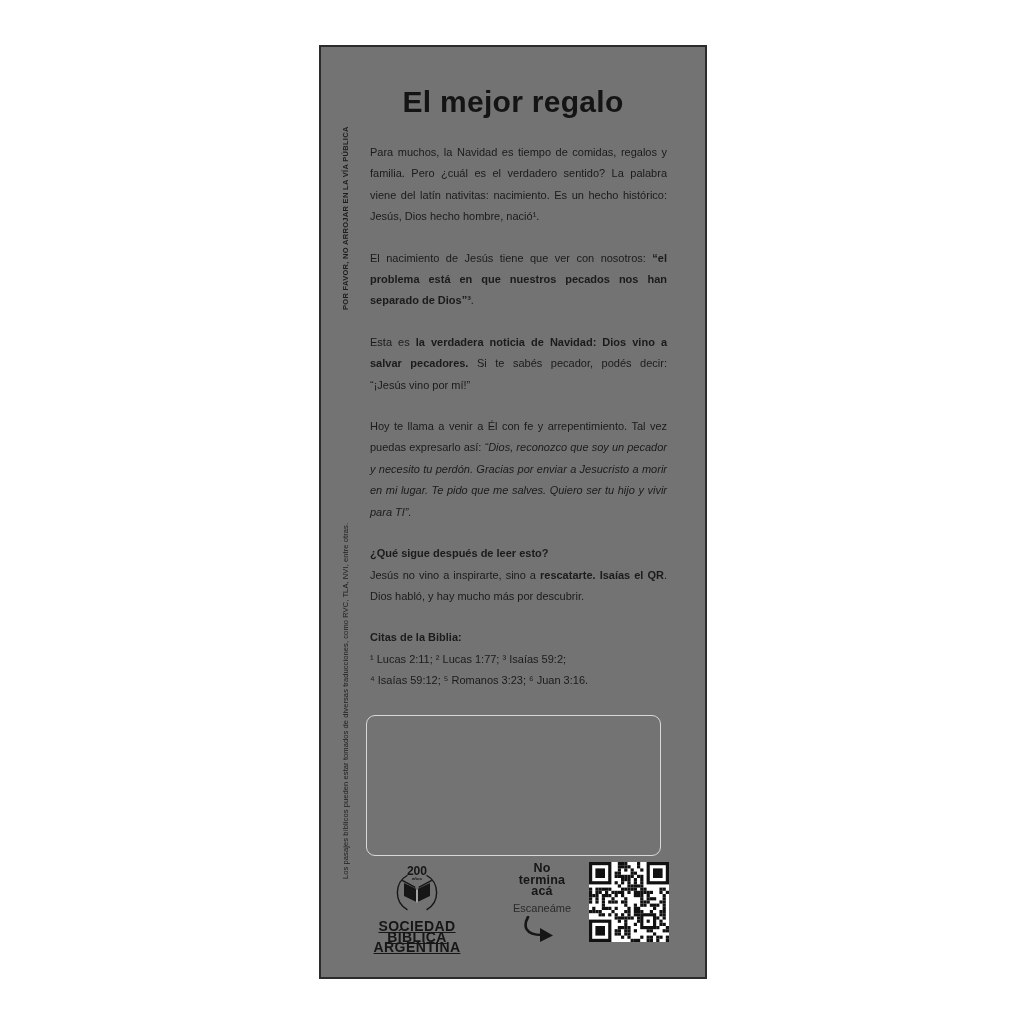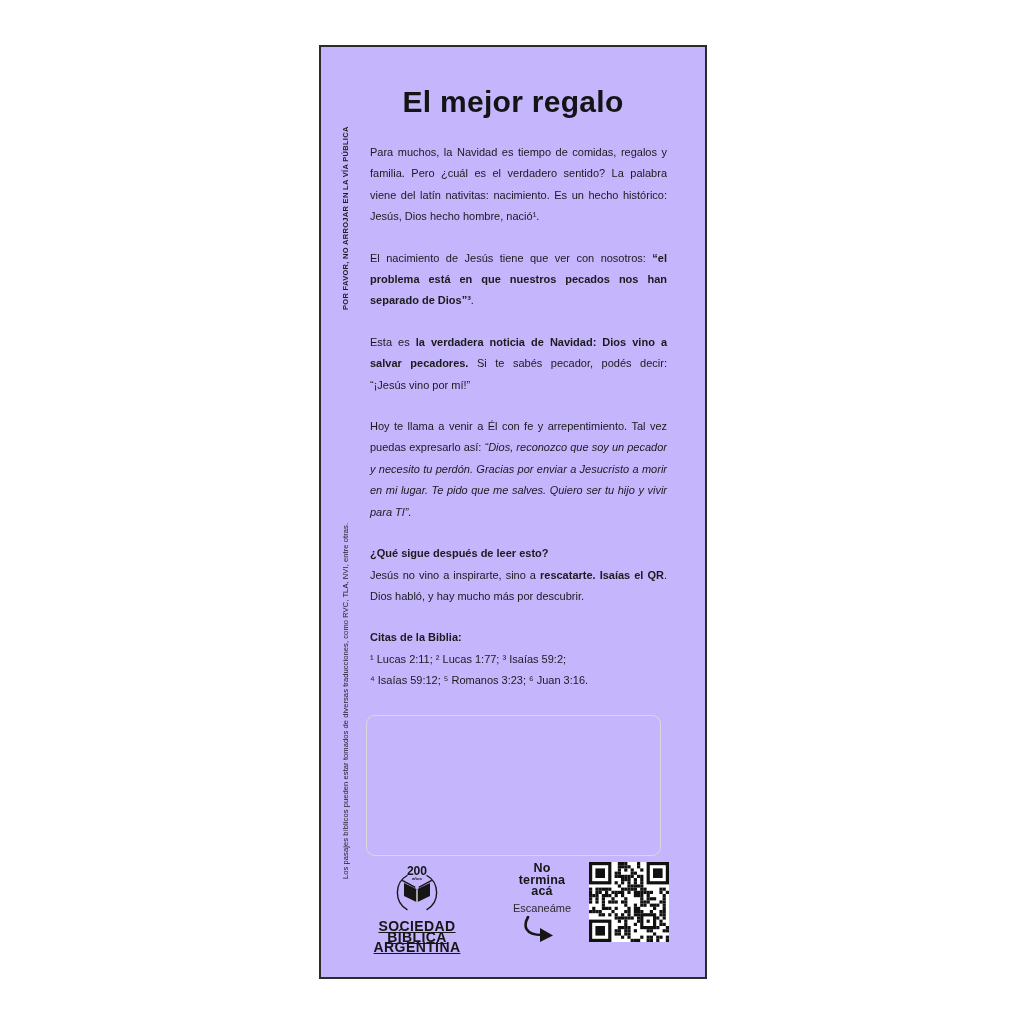"El mejor regalo" .card { background: #c4b5fd -> #737373 }
